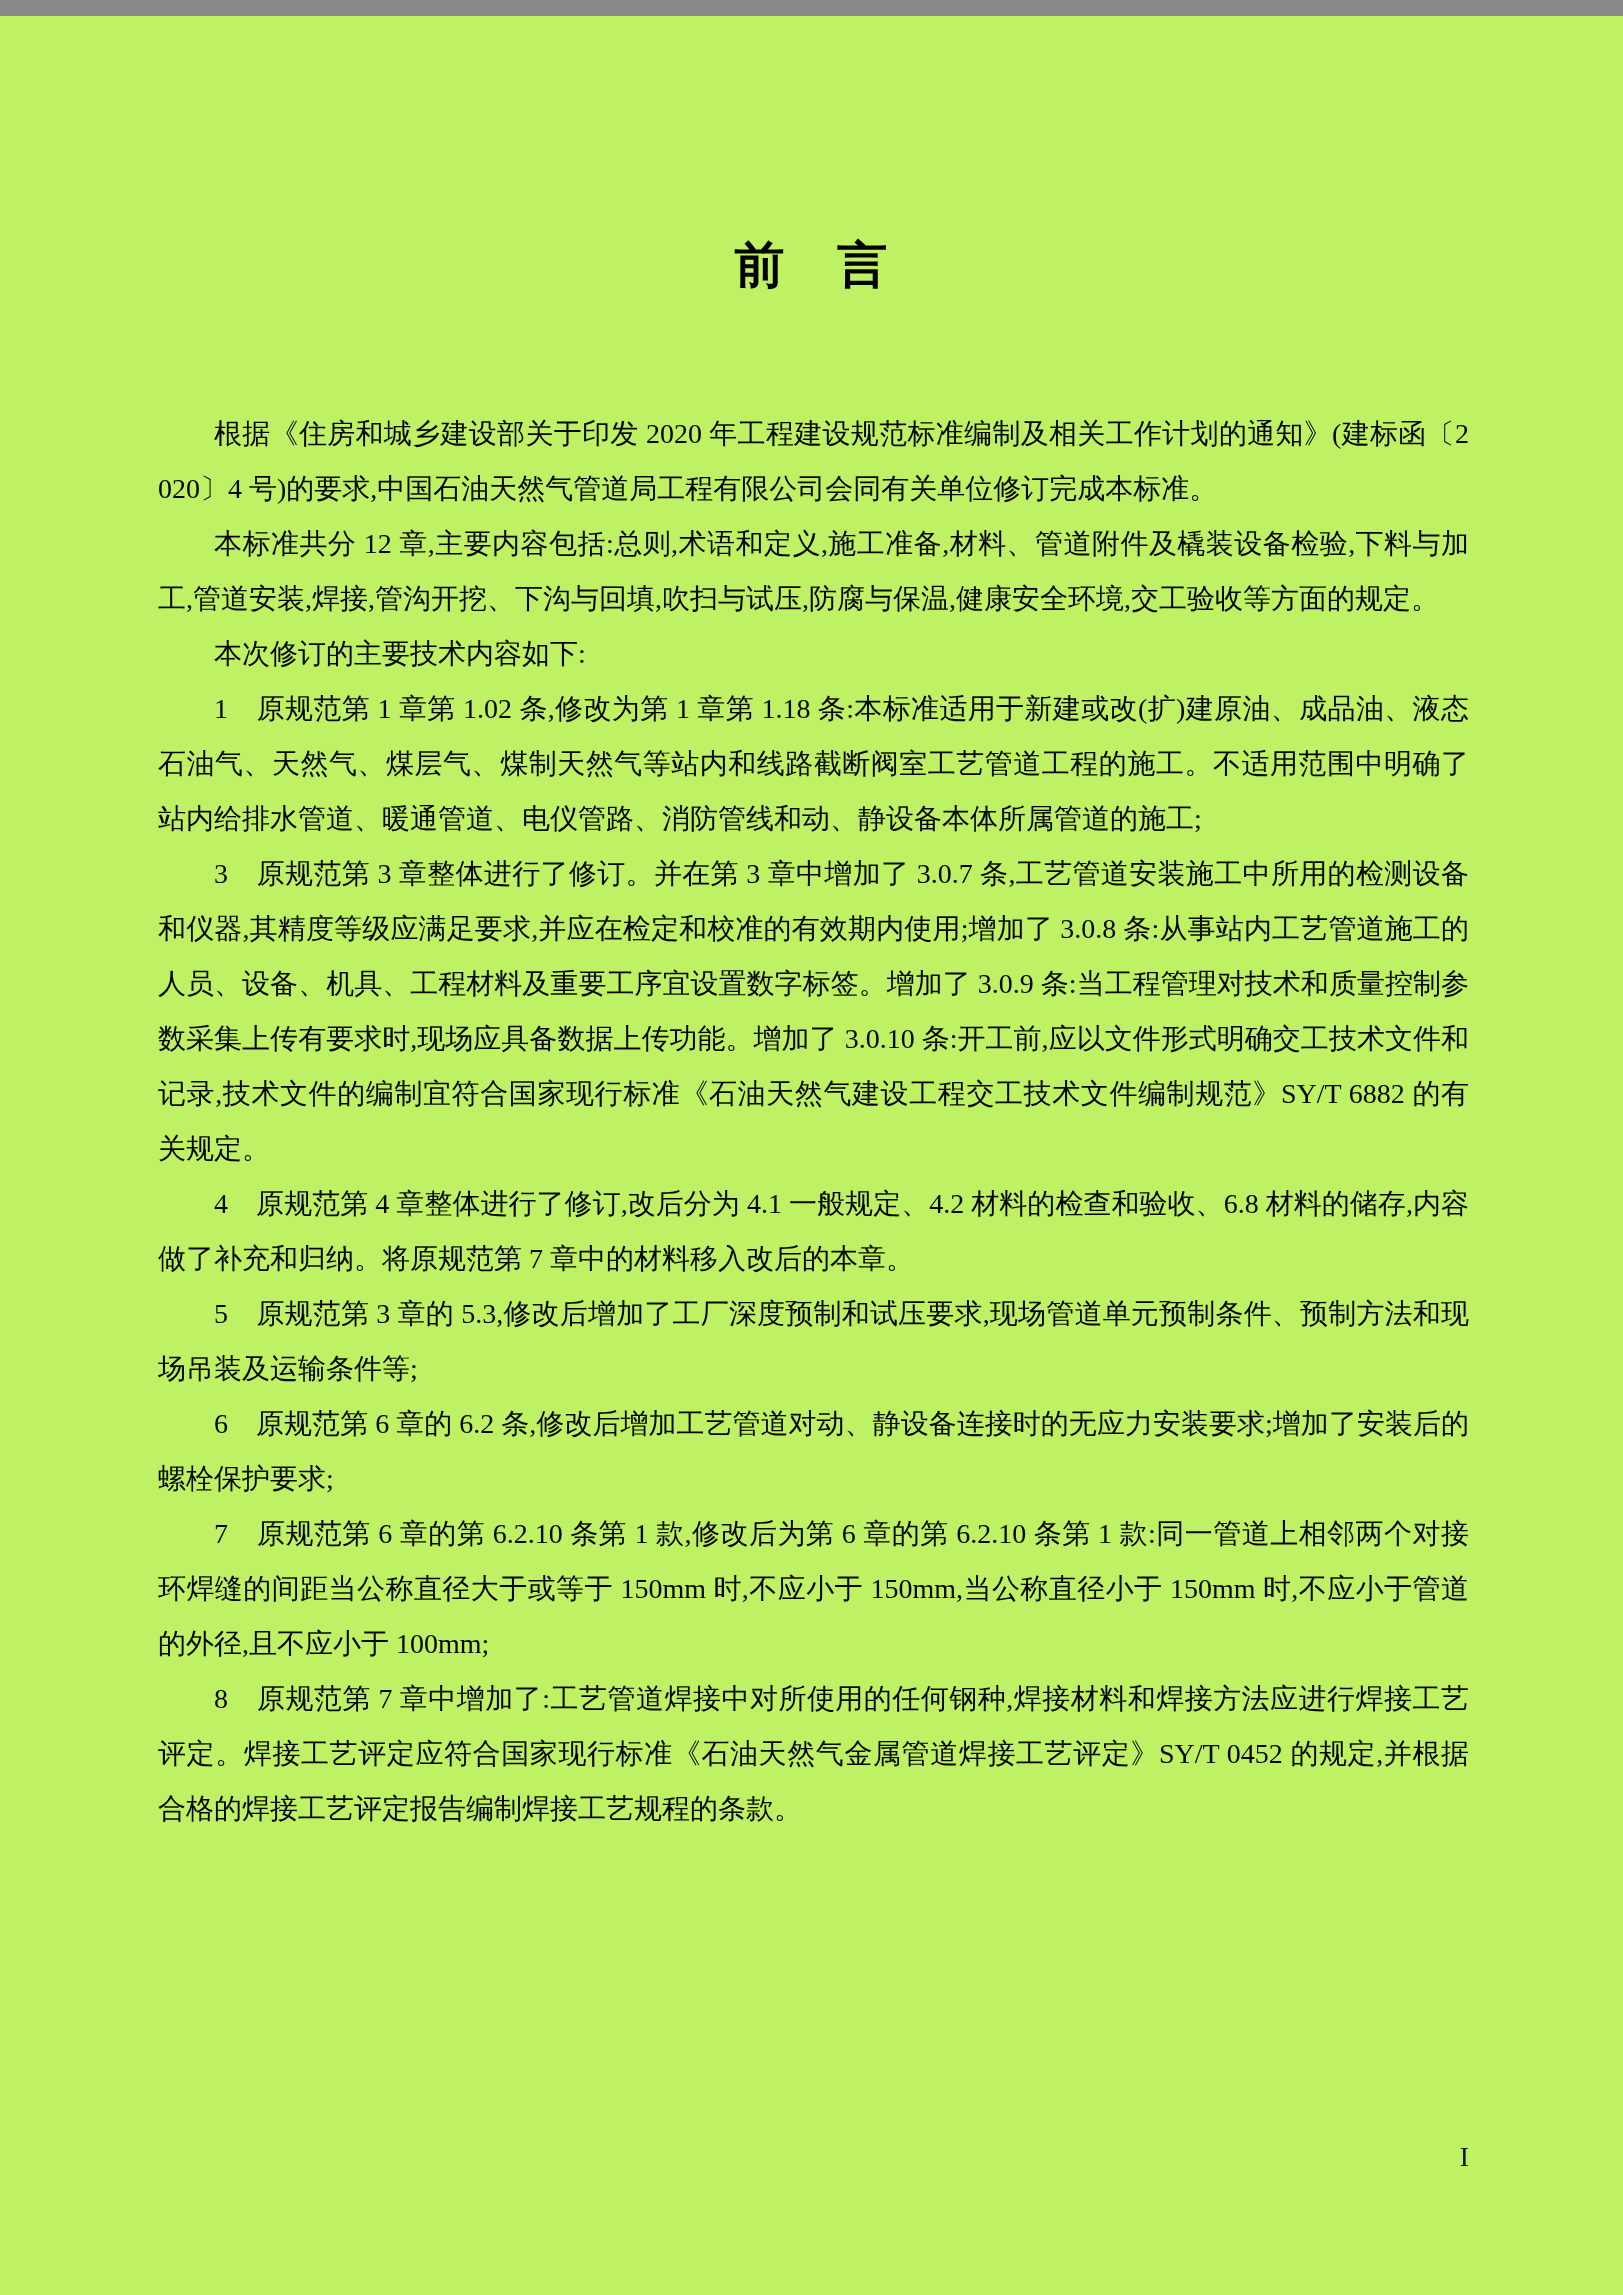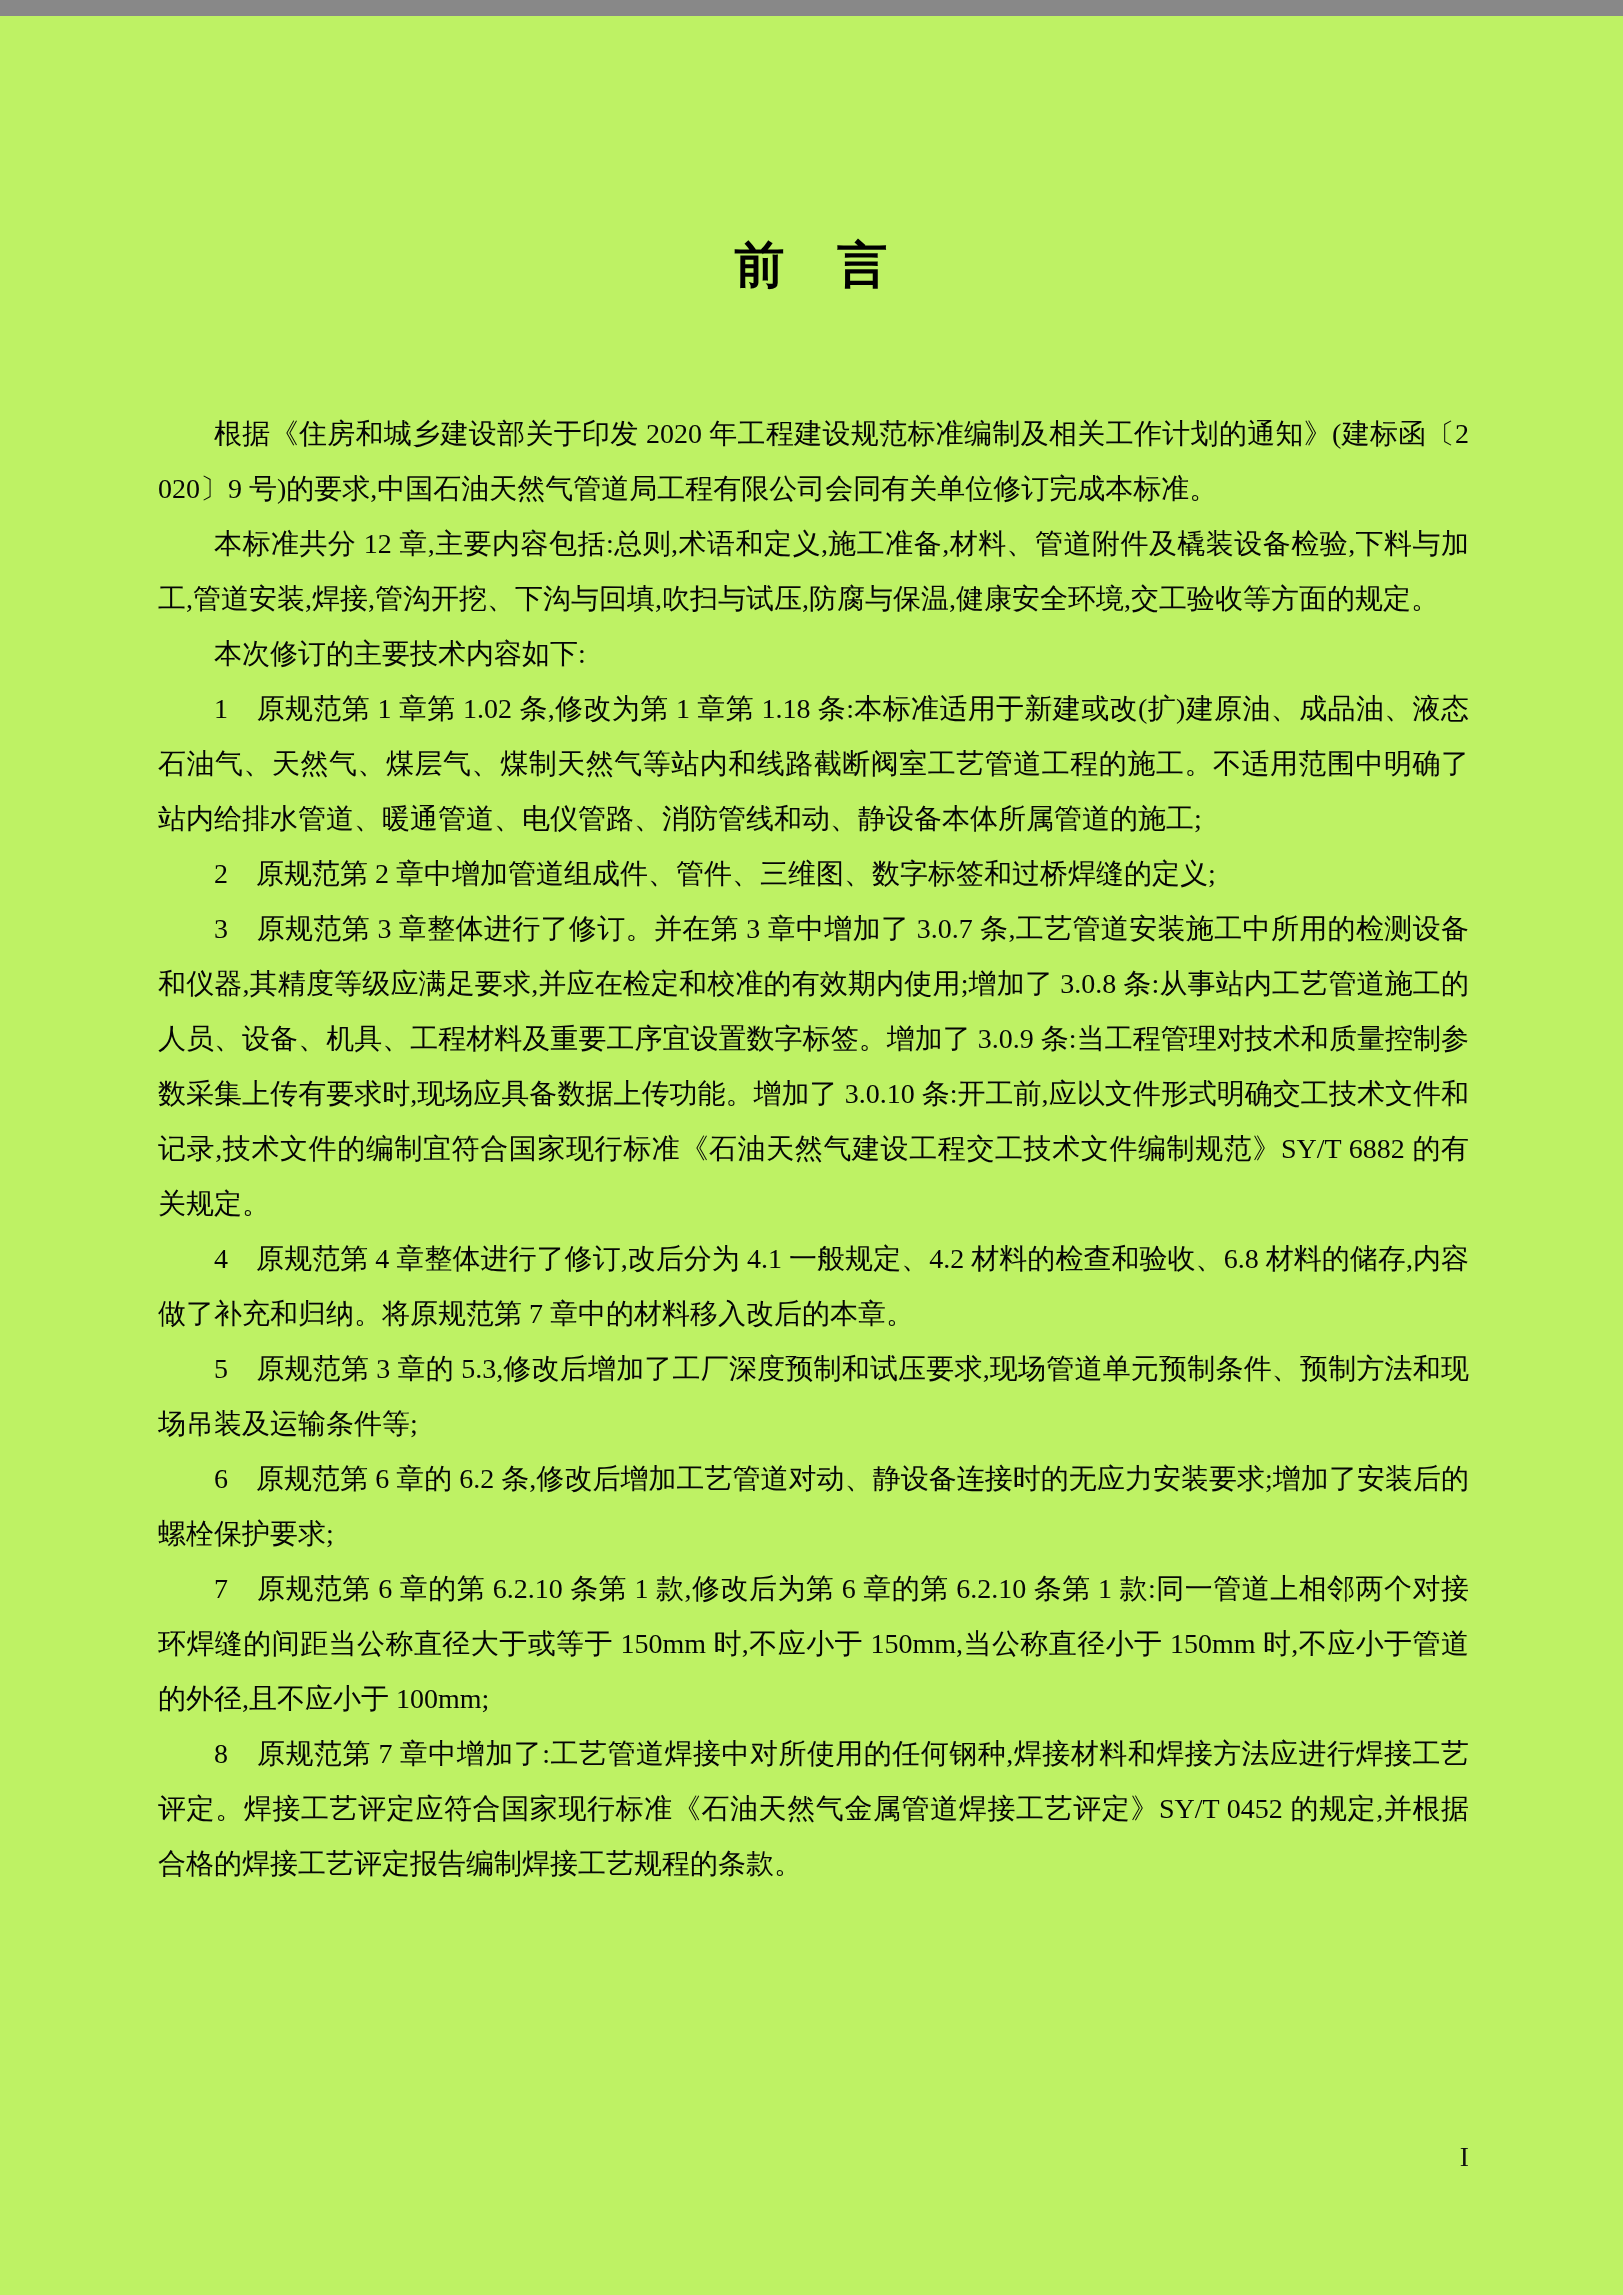"根据《住房和城乡建设部关于印发 2020" p { text: 9 -> 4 }
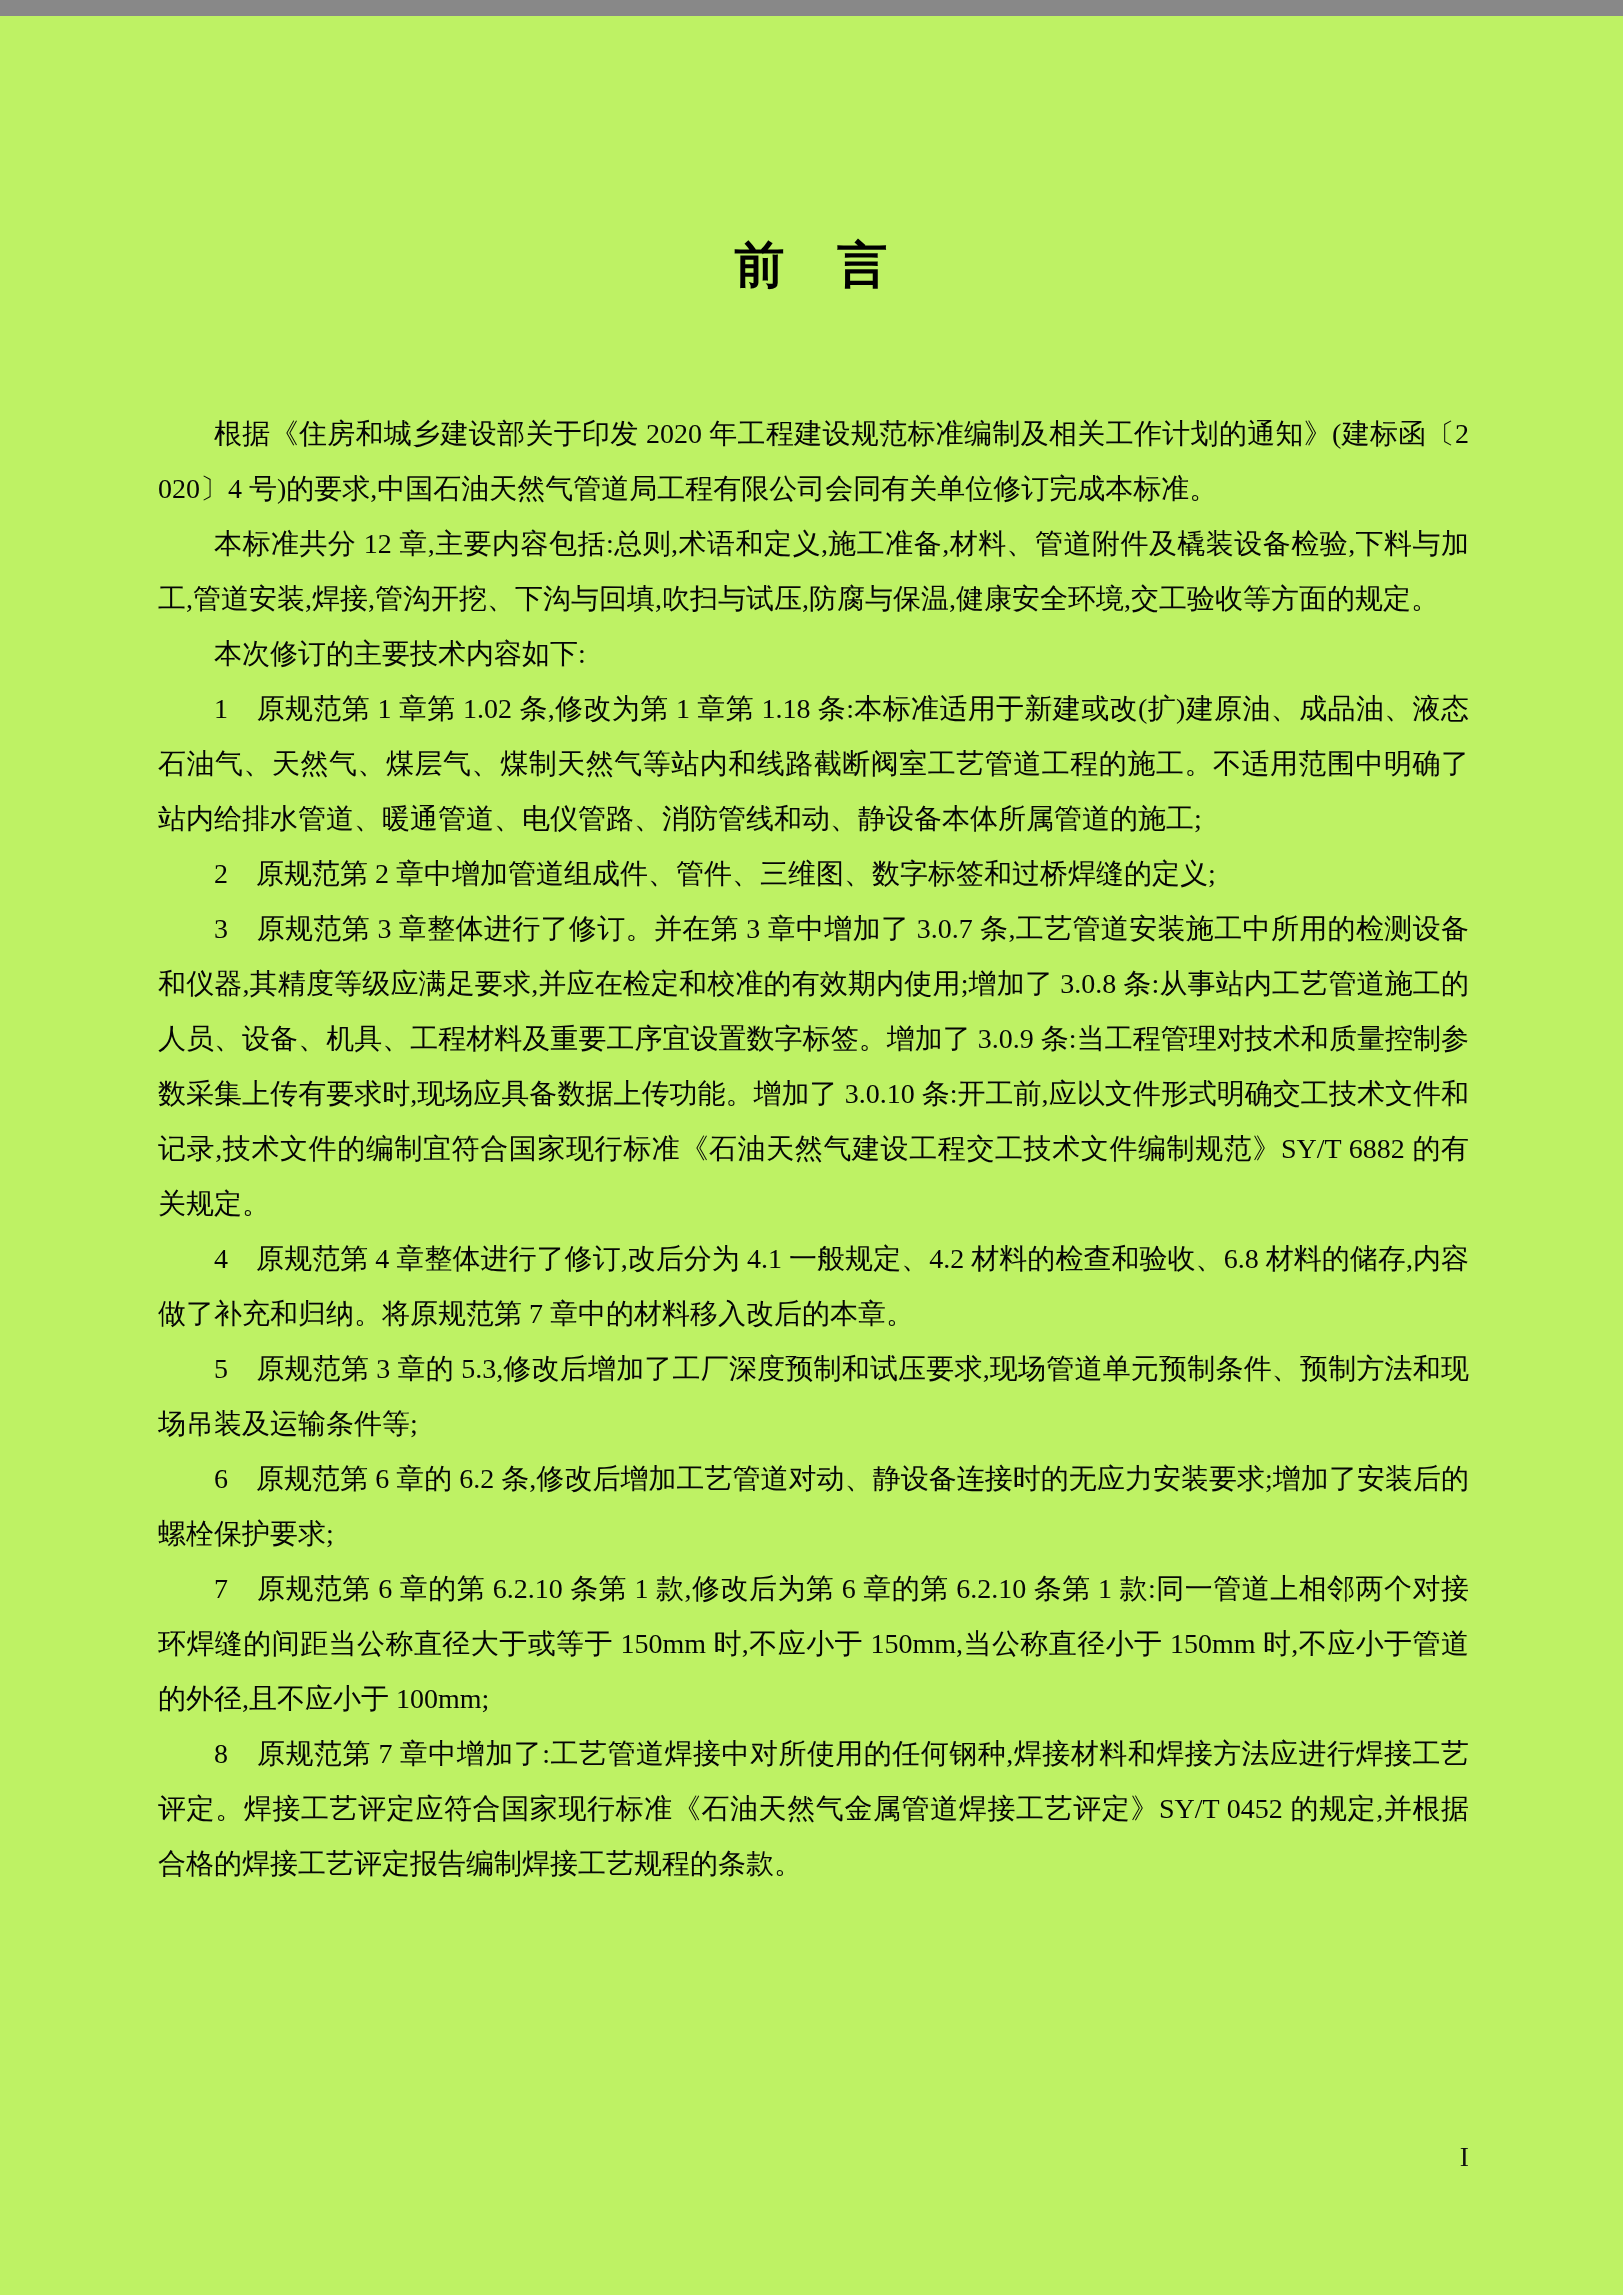"2 原规范第 2 章中增加管道组成件、管件、三维图、数字标签和过桥焊缝的定义;" p { html: <p>2 原规范第 2 章中增加管道组成件、管件、三维图、数字标签和过桥焊缝的定义;</p> -> none }
